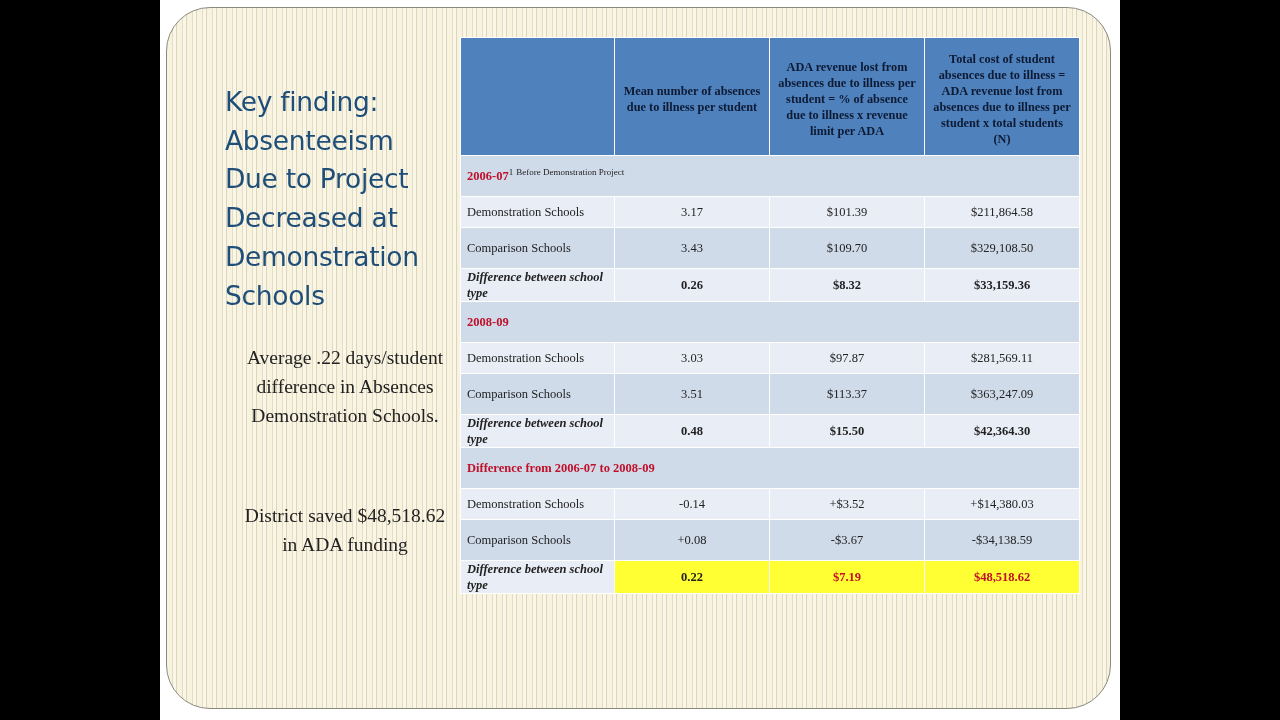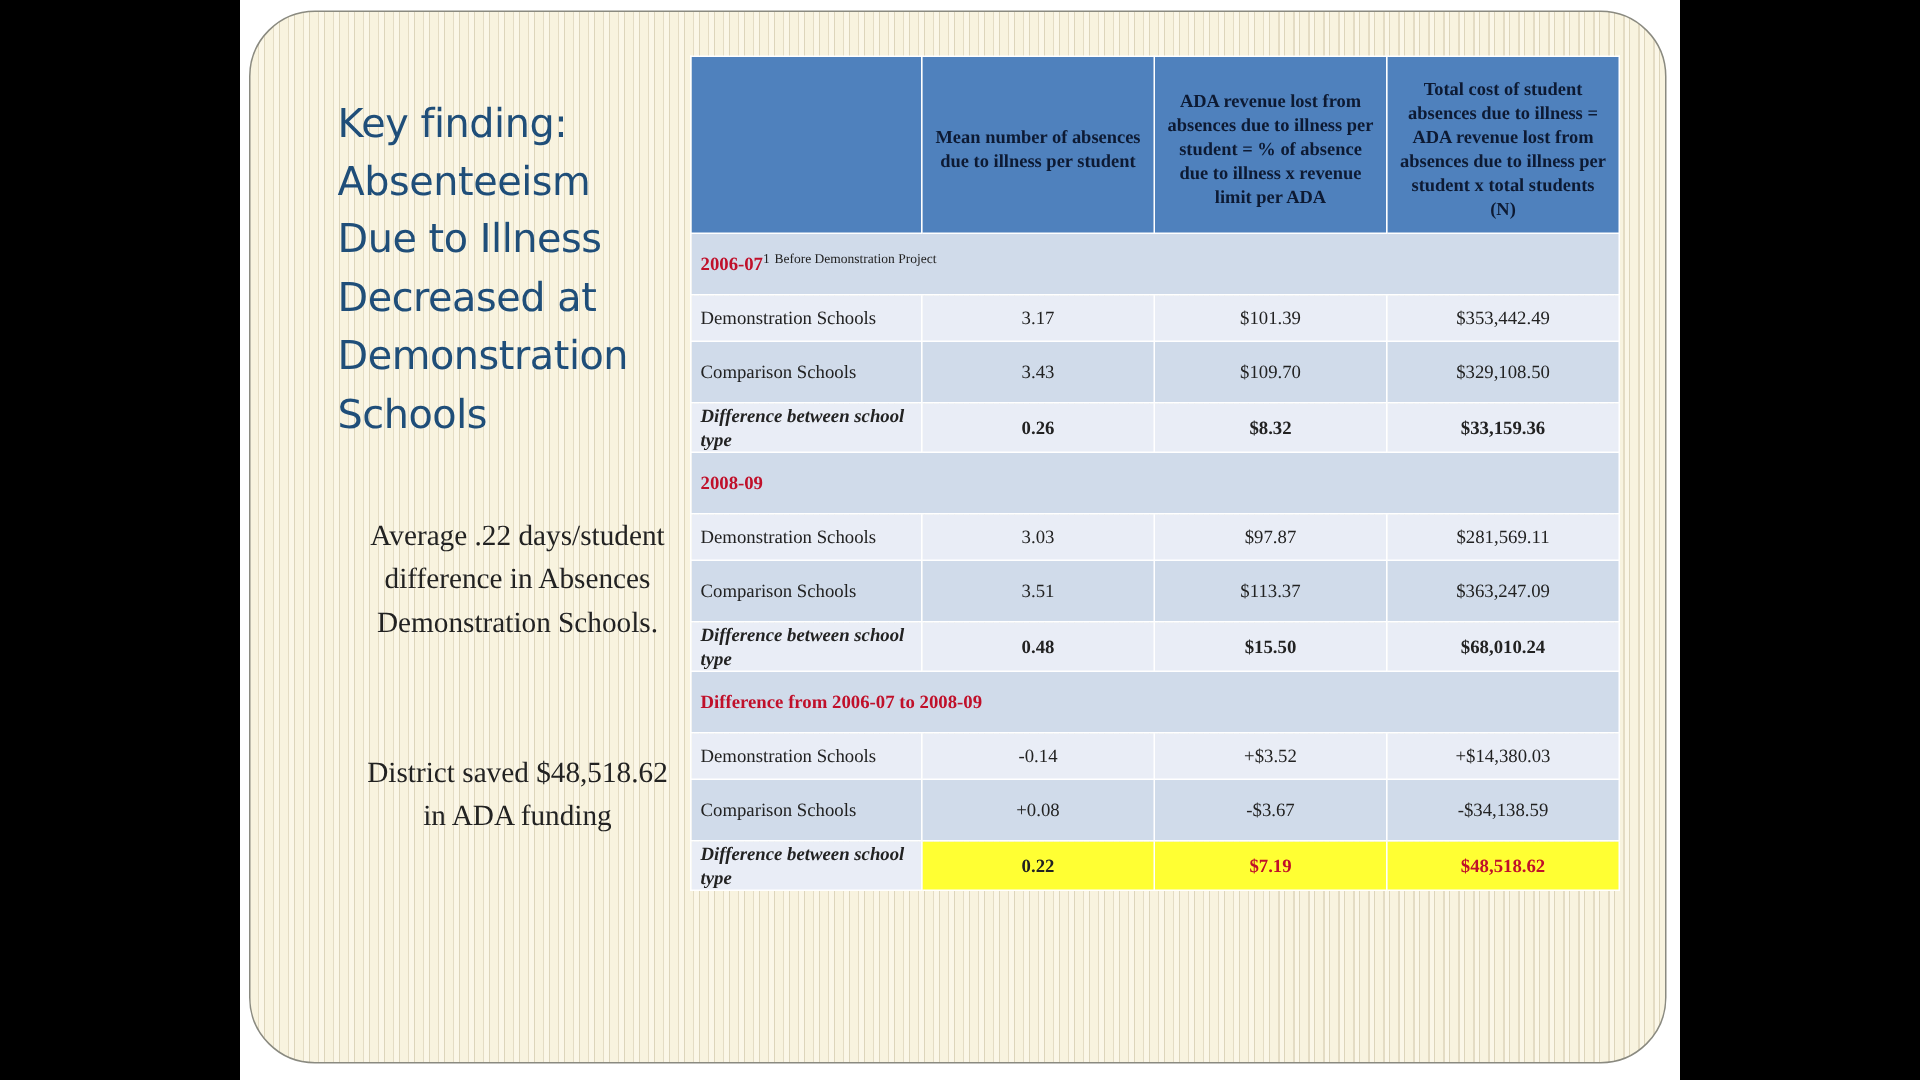"Key finding:" .title { top: 56px -> 75px }
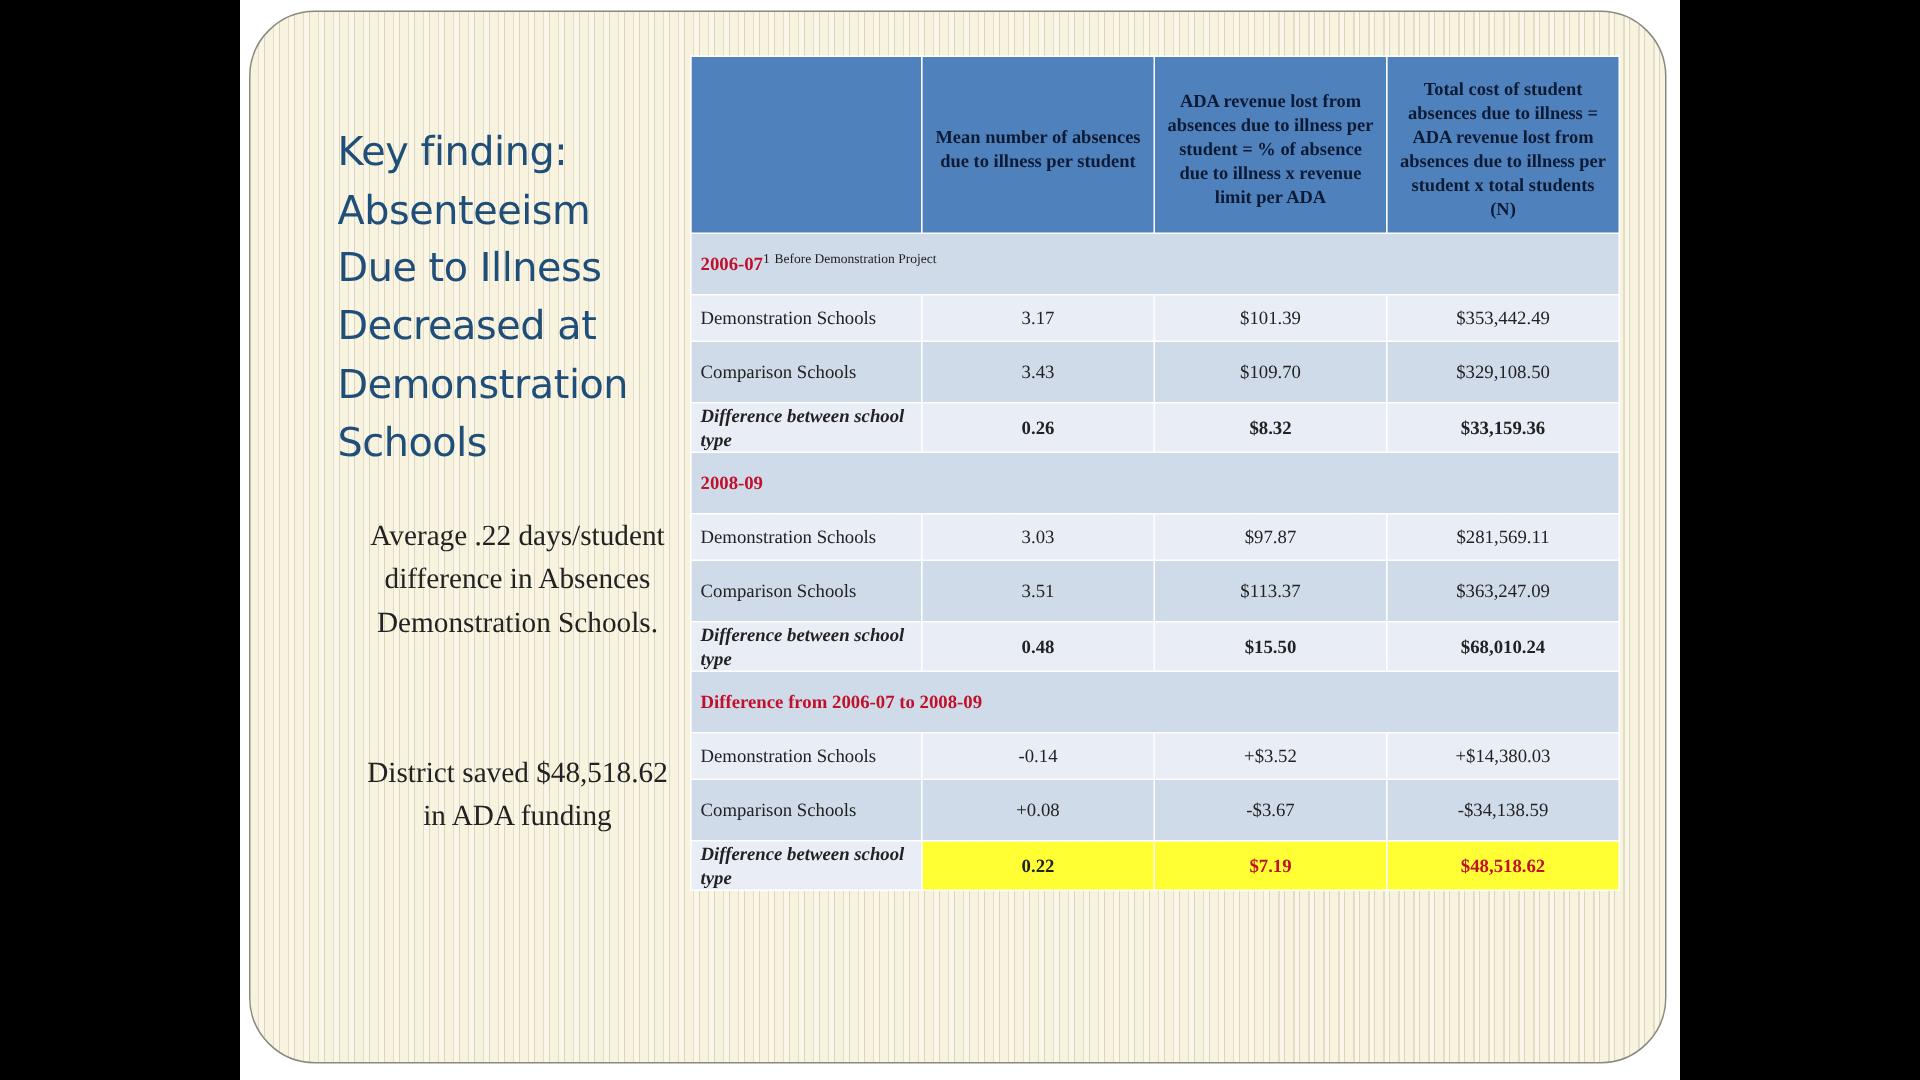"Due to Illness" span { text: Illness -> Project }
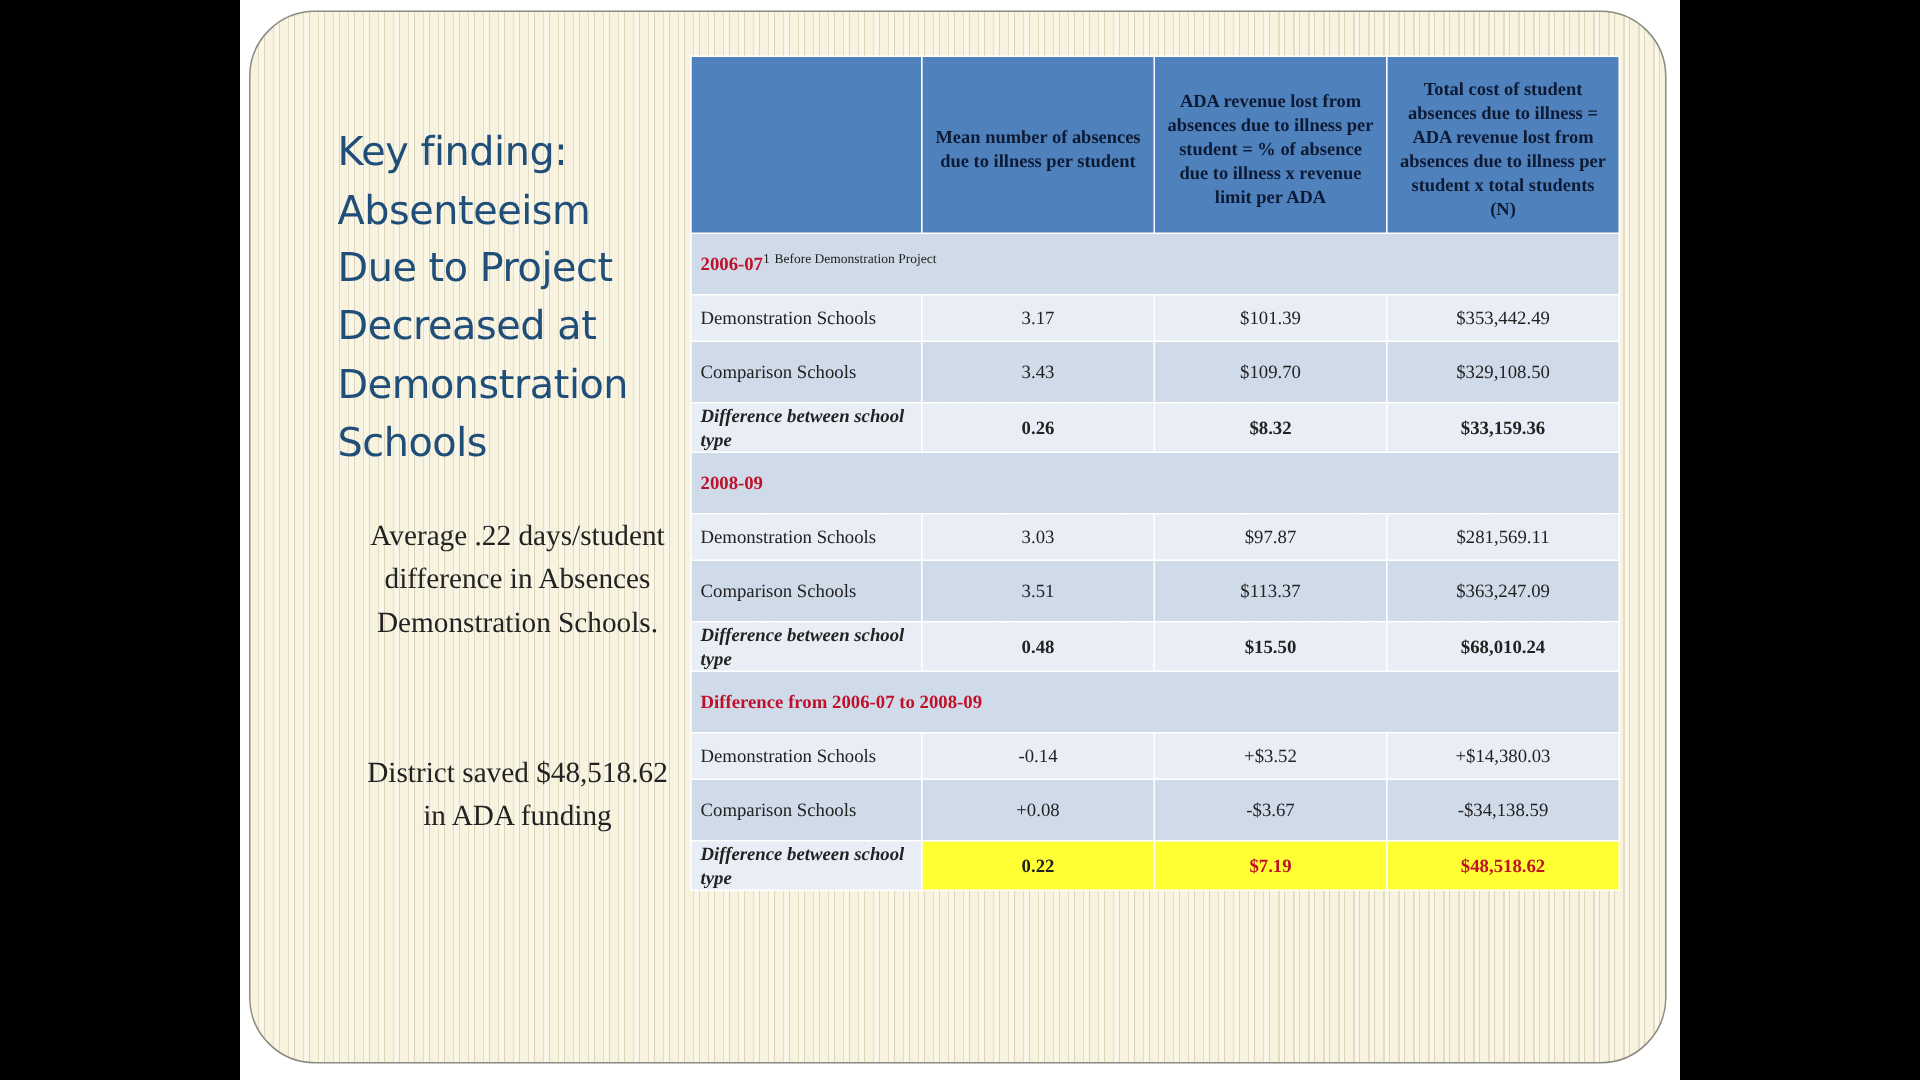"$353,442.49" td.num { text: $353,442.49 -> $211,864.58 }
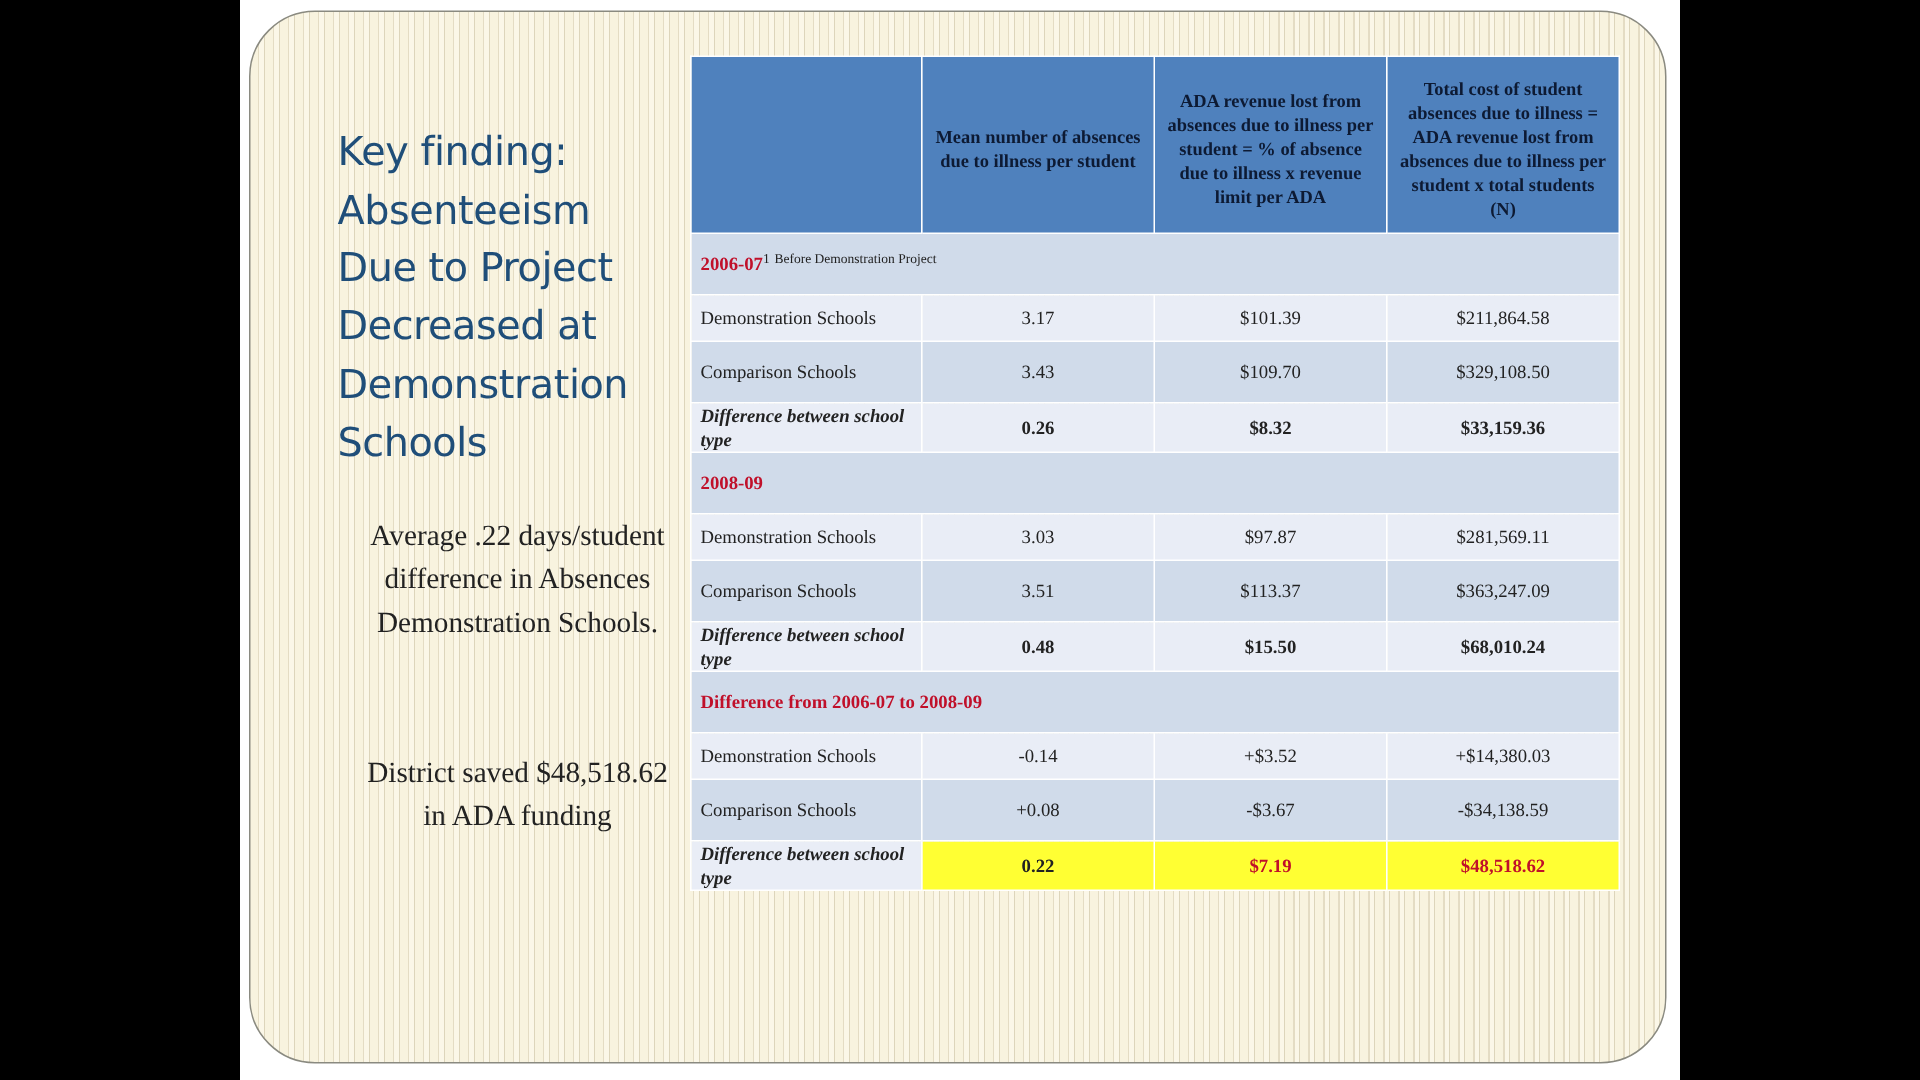"$68,010.24" td.num { text: $68,010.24 -> $42,364.30 }
